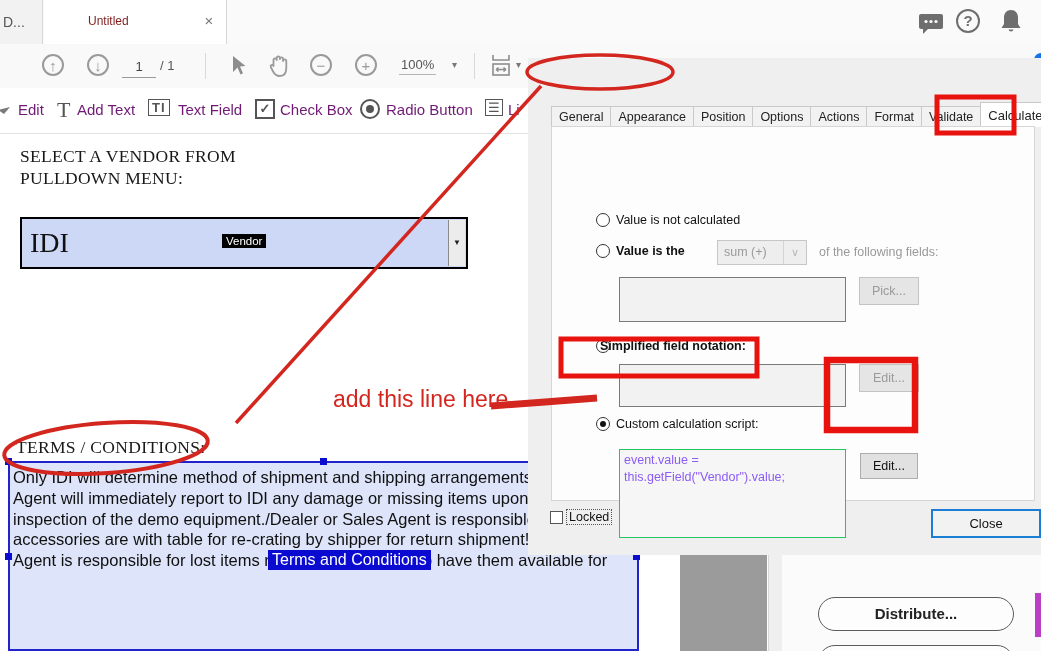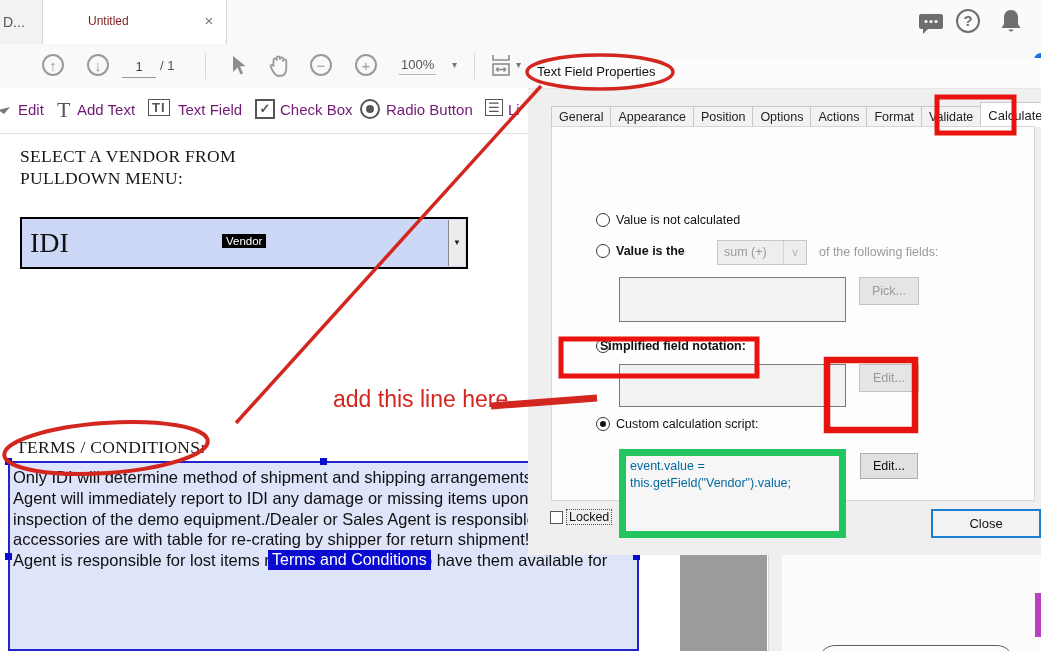"Text Field Properties" div.abs { html: <div> <span>Text Field Properties</span> </div> -> none }
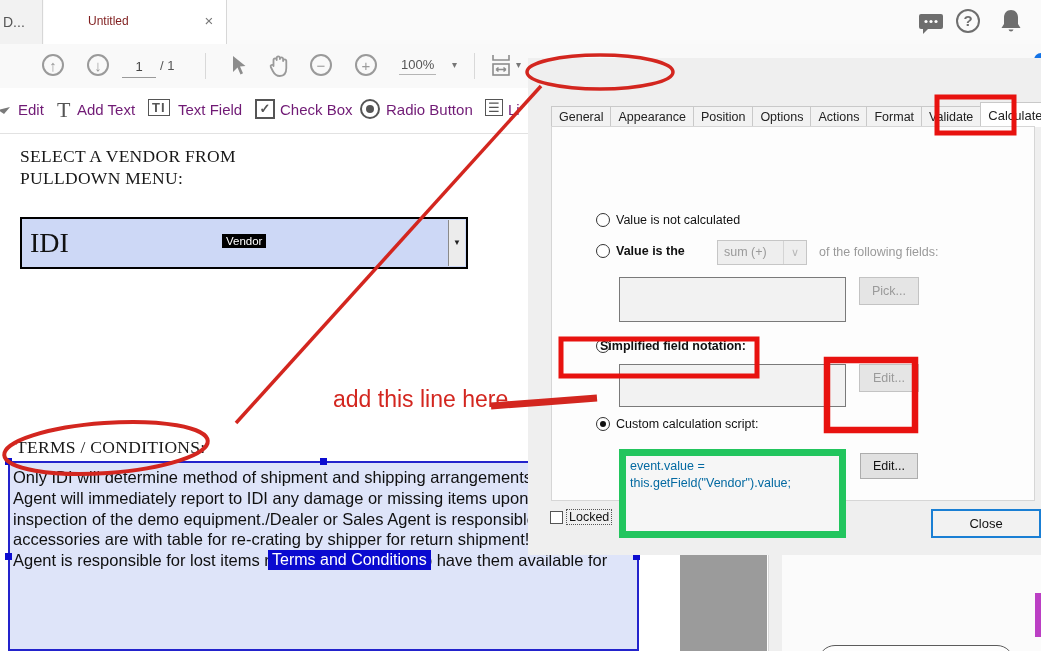"event.value =" .scriptbox { border: 7px solid #22c55e -> 1px solid #22c55e; color: #0369a1 -> #8b5cf6 }
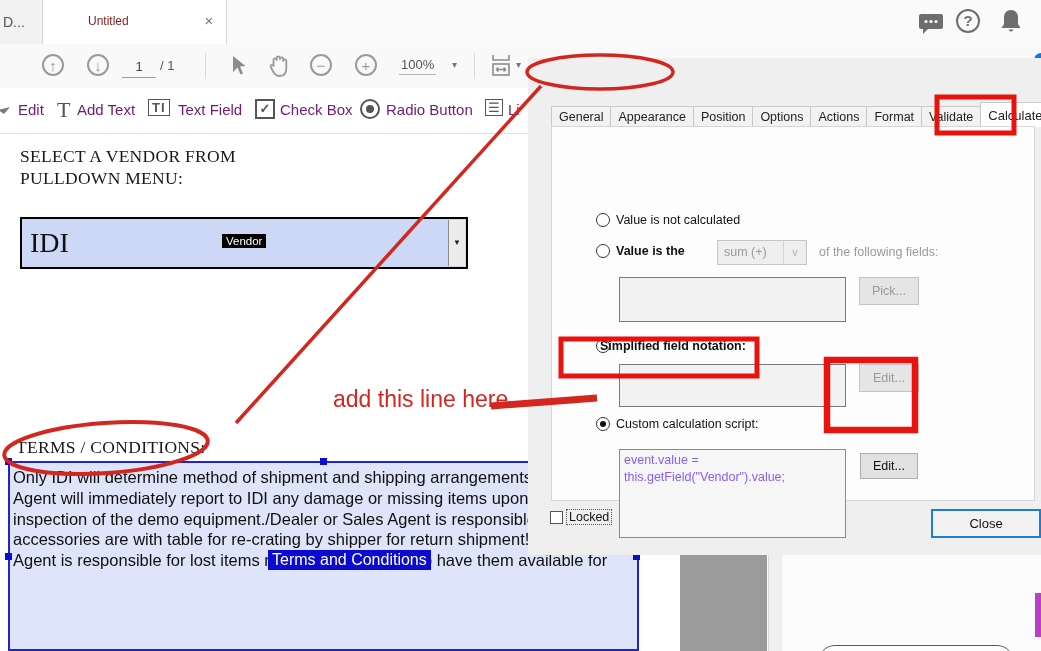"Distribute..." div.pillbtn { html: none -> <div>Distribute...</div> }
